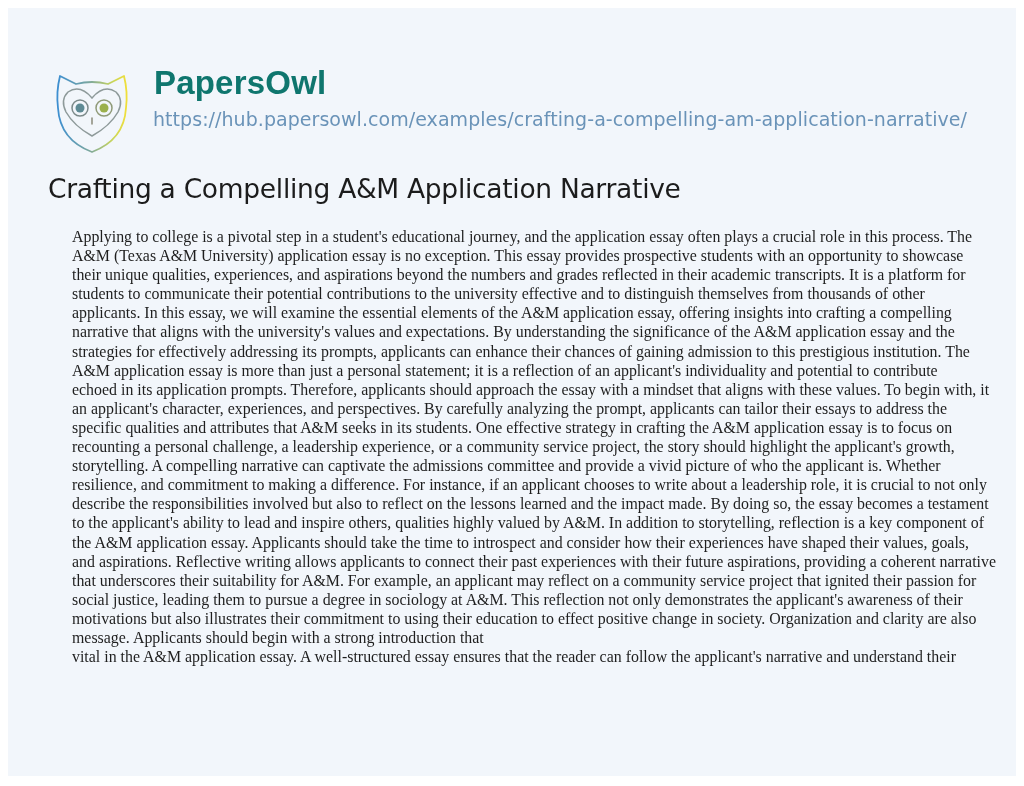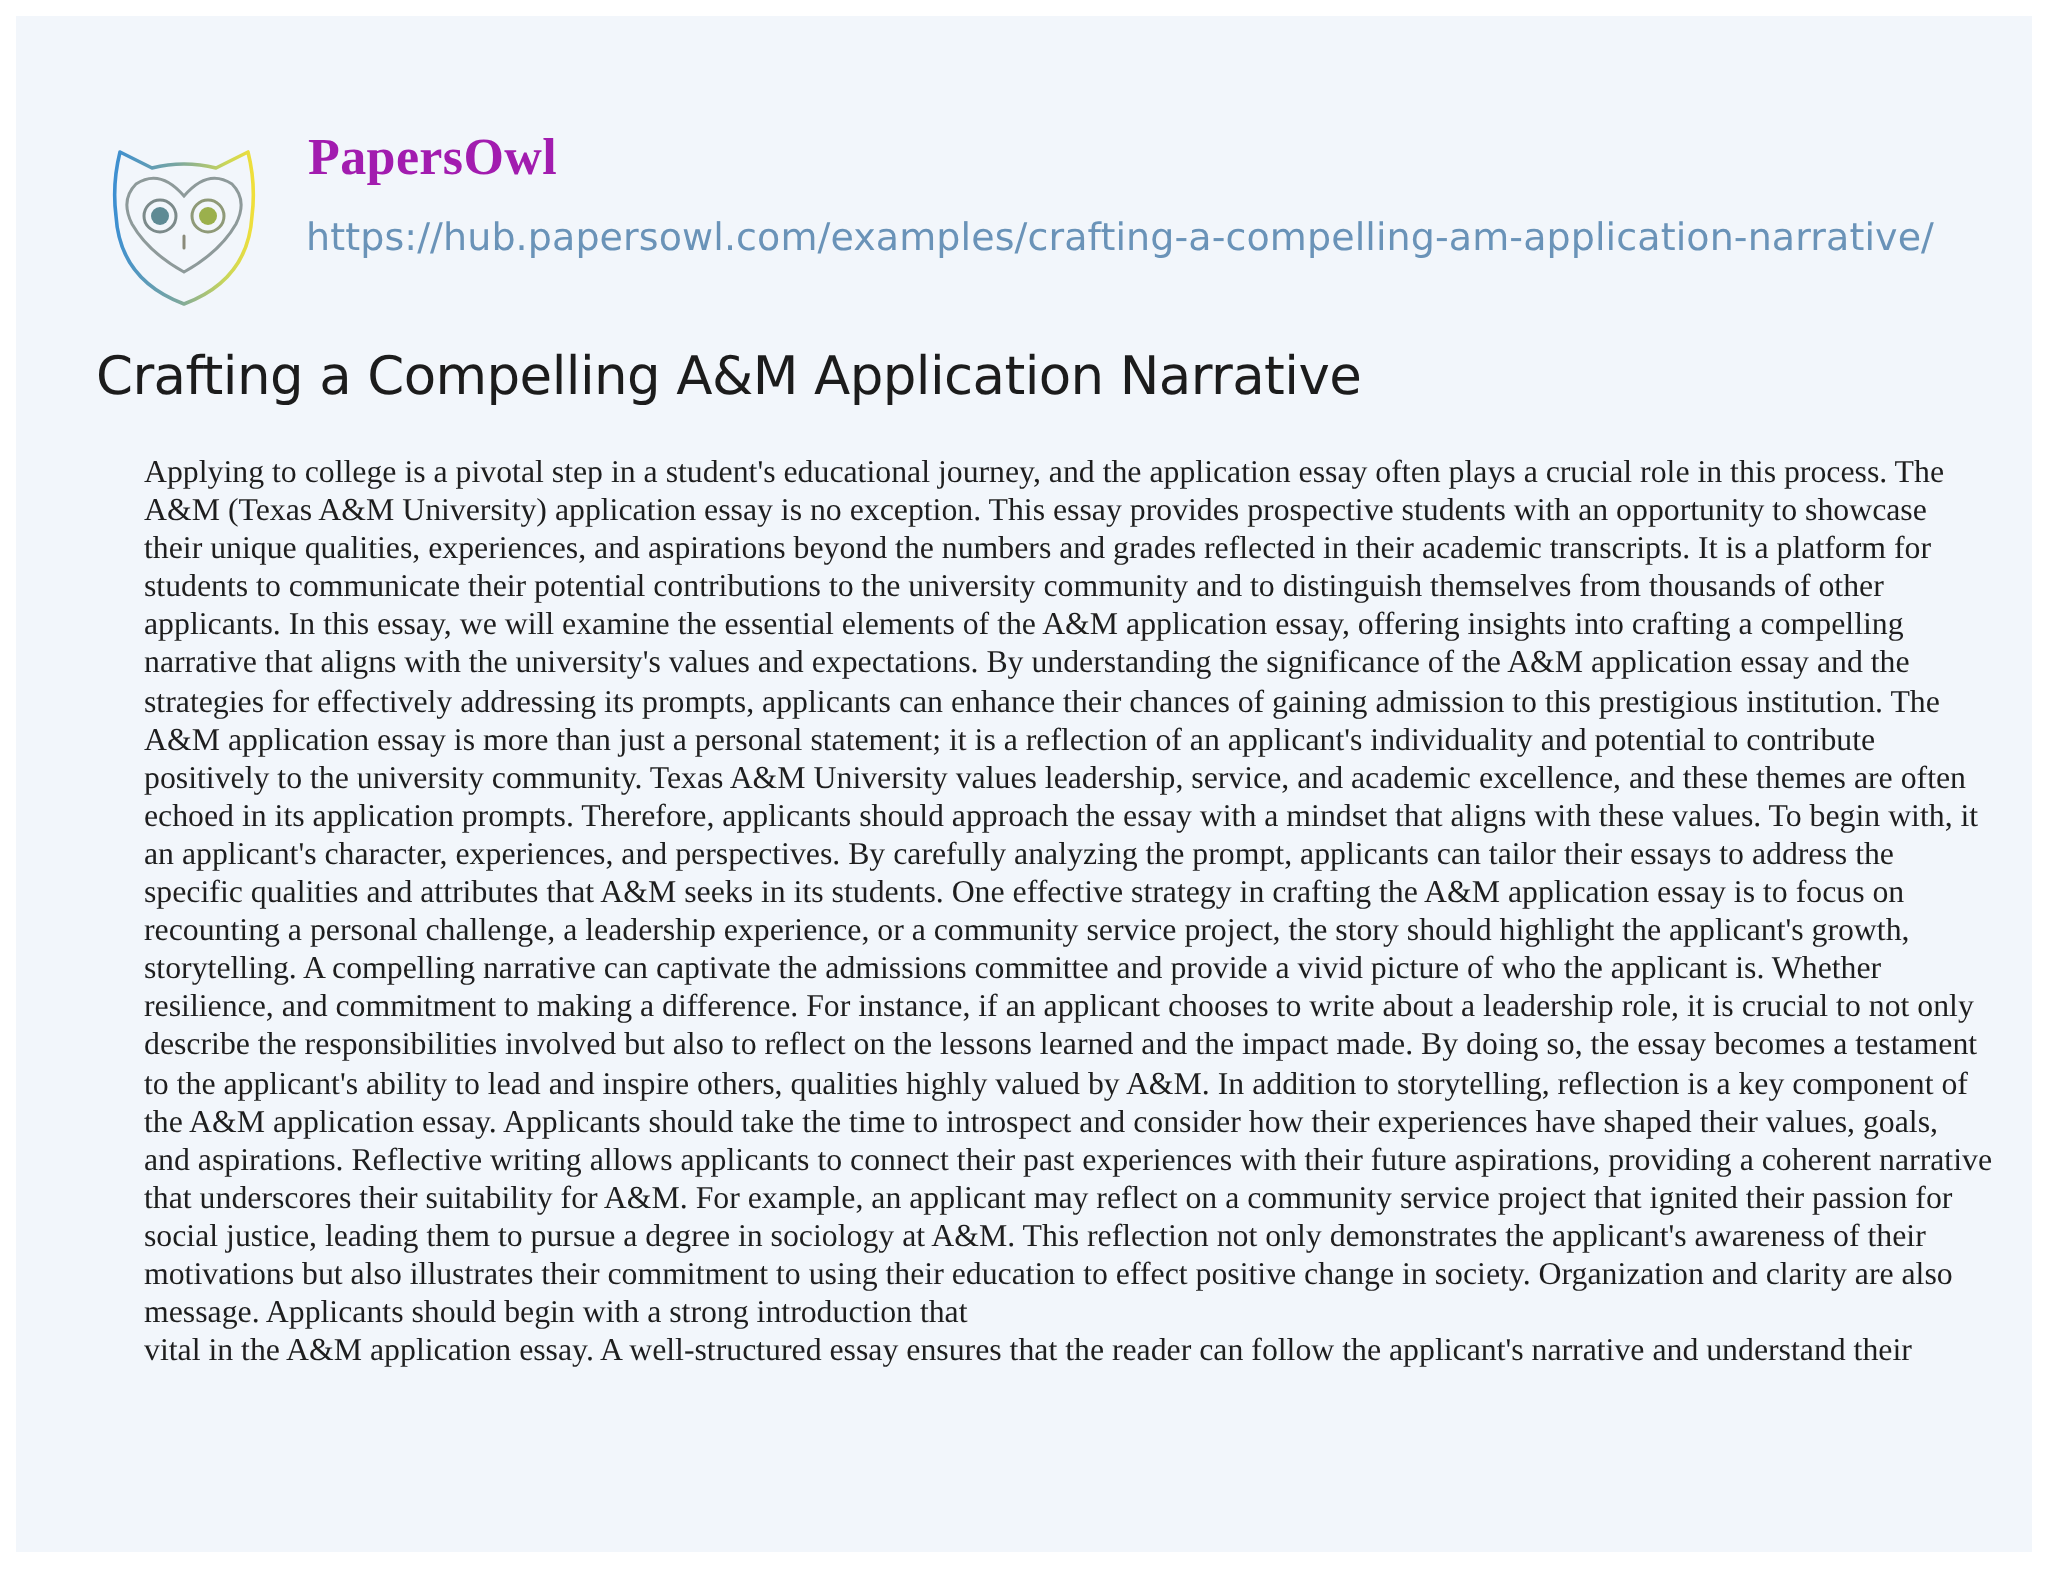"PapersOwl" .brand { color: #a21caf -> #0f766e; font-family: Liberation Serif, serif -> Liberation Sans, sans-serif; font-size: 26px -> 33px }
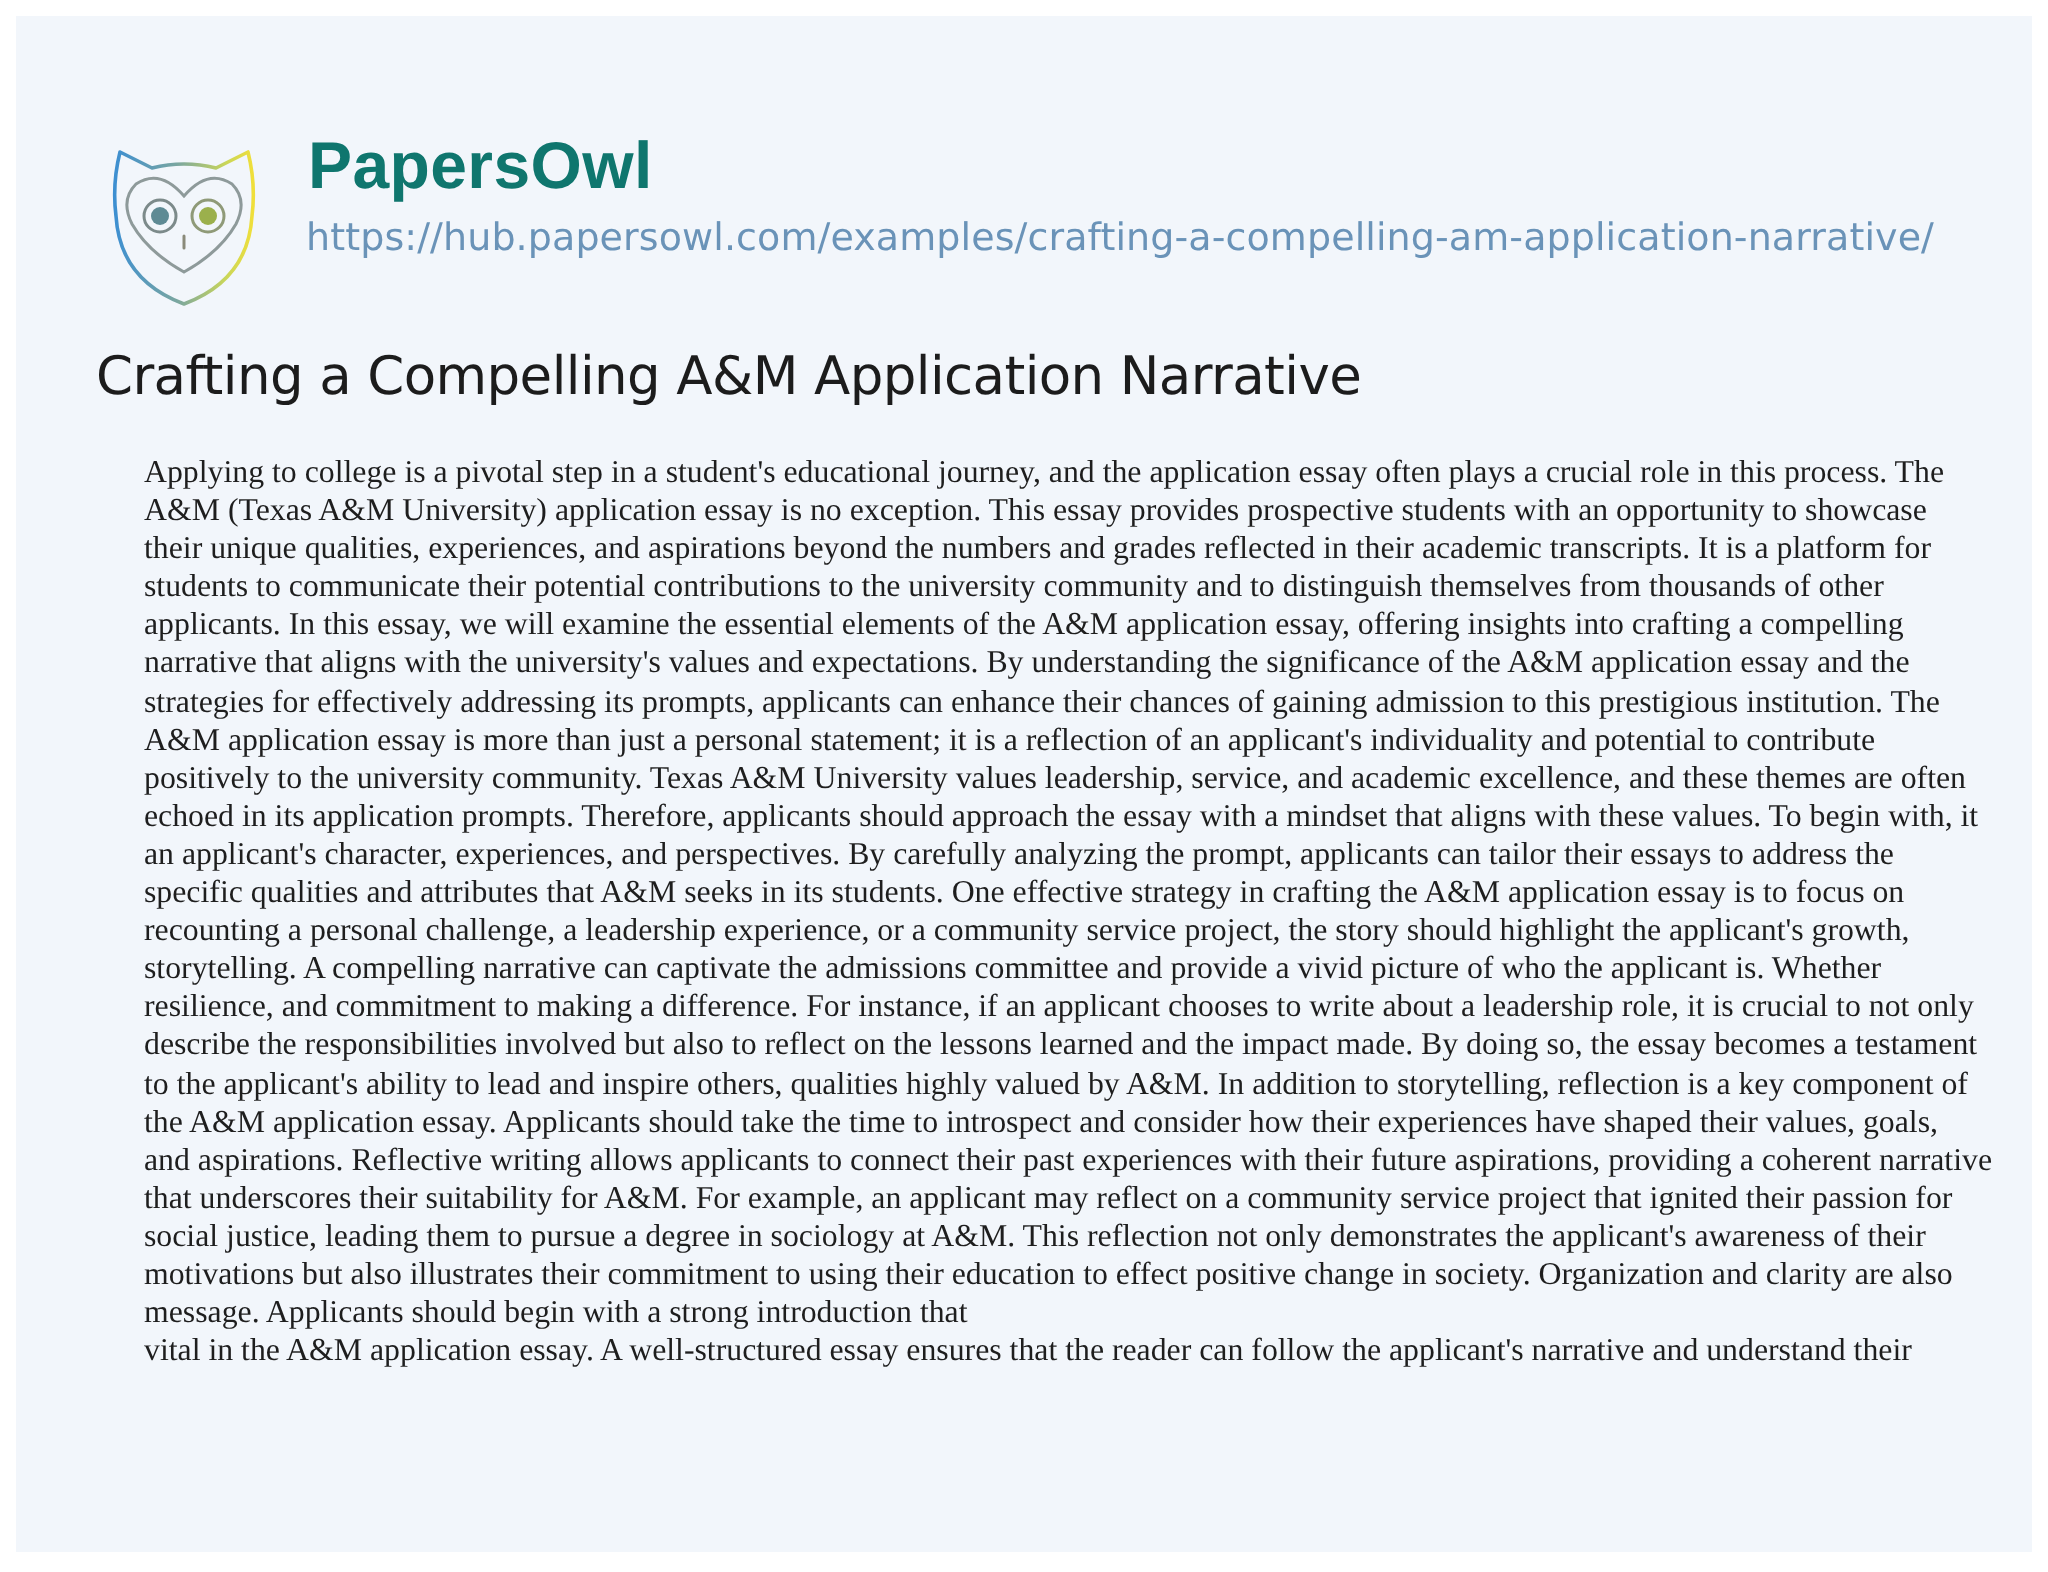"students to communicate their potential" span.line { text: community -> effective }
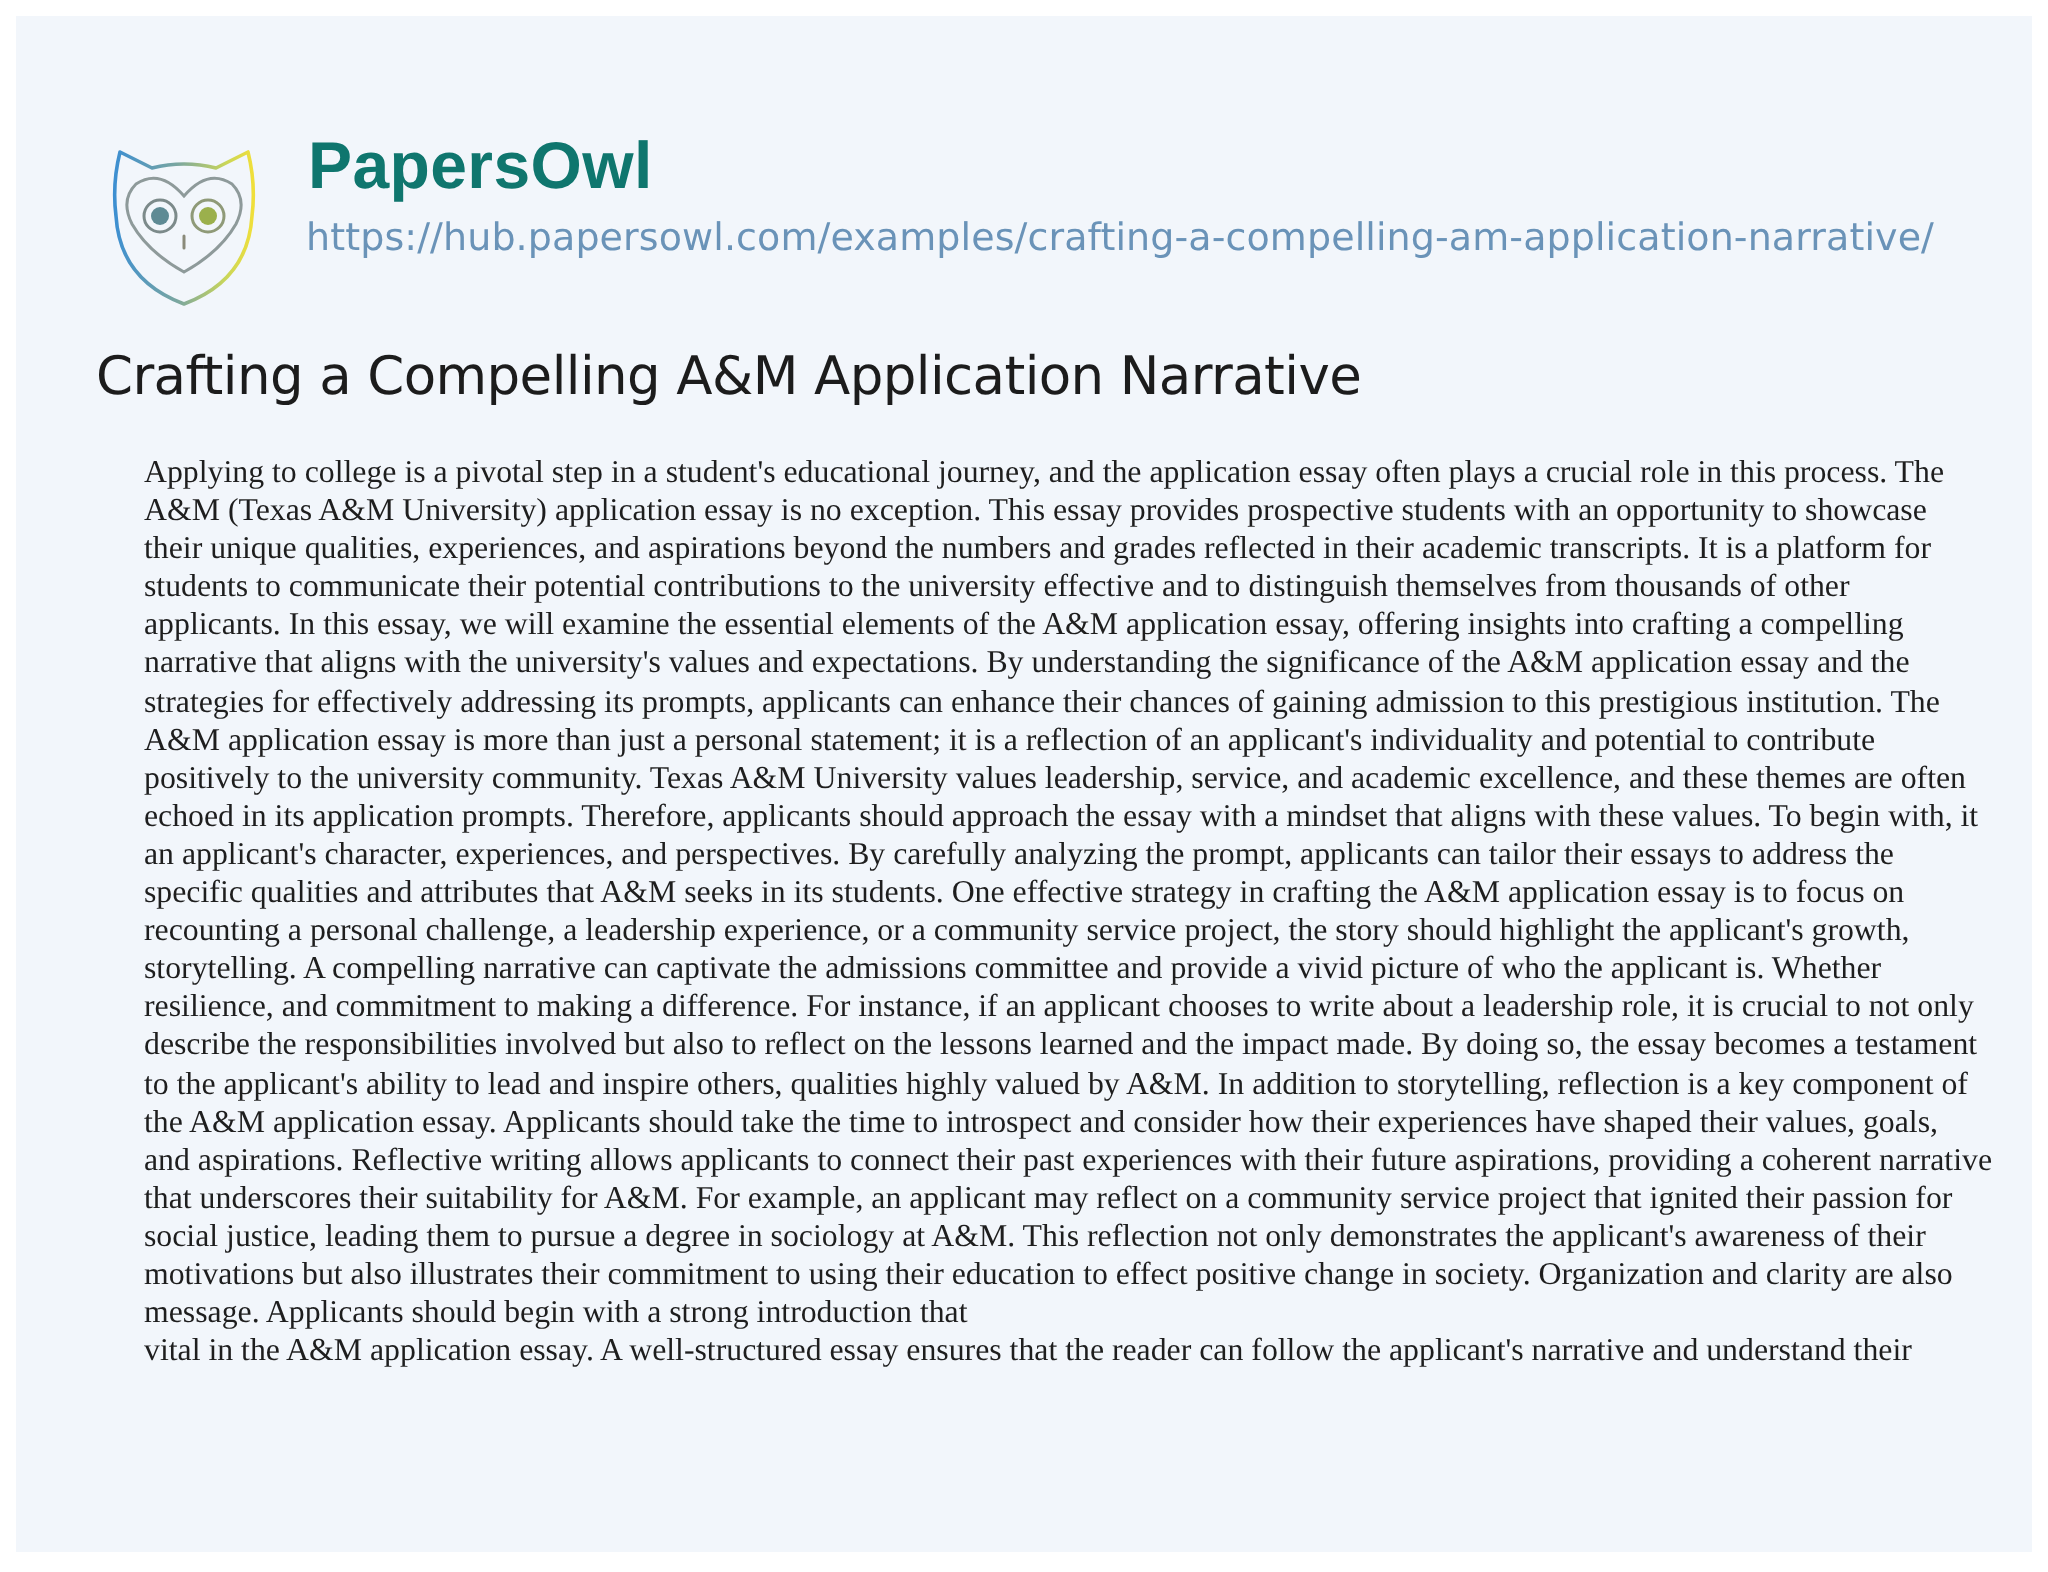"positively to the university community." span.line { html: <span>positively to the university community. Texas A&amp;M University values leadership, service, and academic excellence, and these themes are often</span> -> none }
